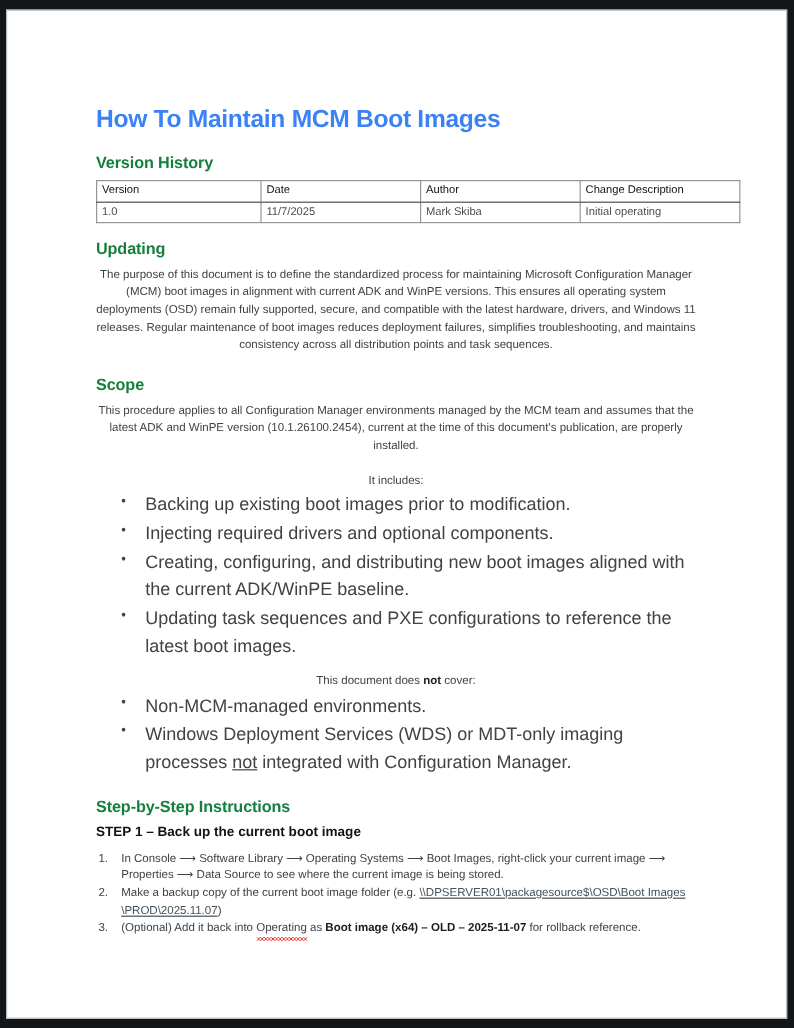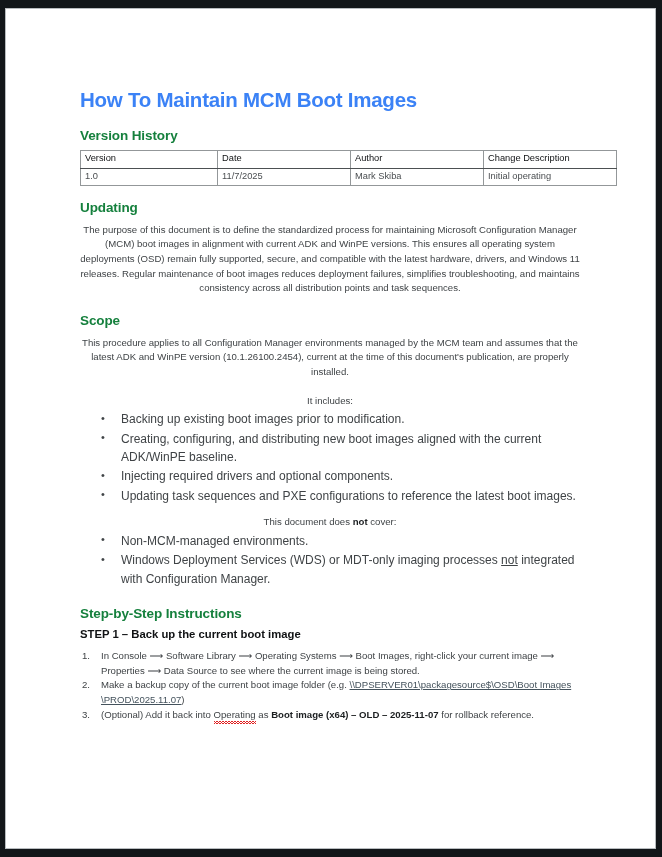"Backing up existing boot images" ul.doc-bullets > li { font-size: 12px -> 15px }
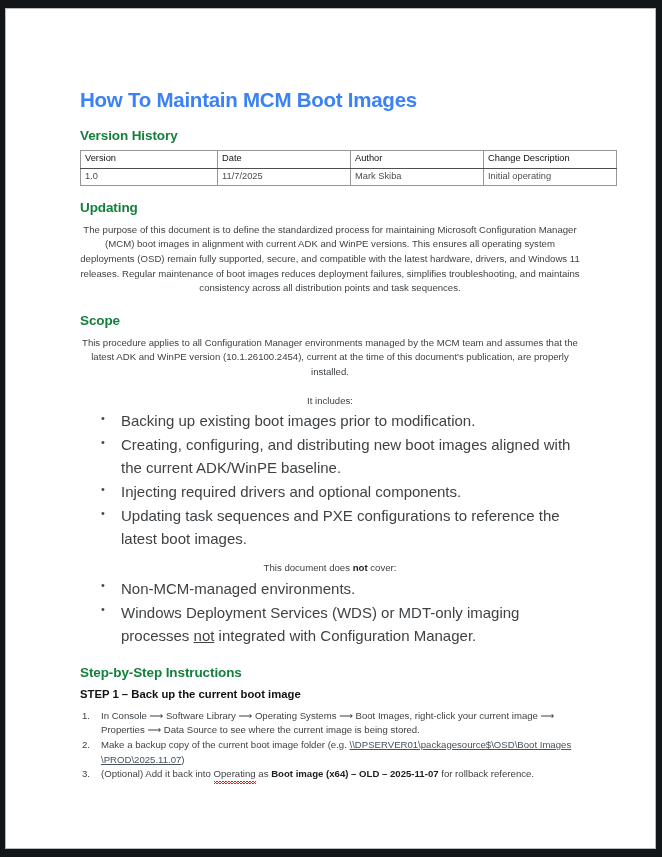"Creating, configuring, and distributing" li { order: before "Injecting required drivers and optional" -> after "Injecting required drivers and optional" }
